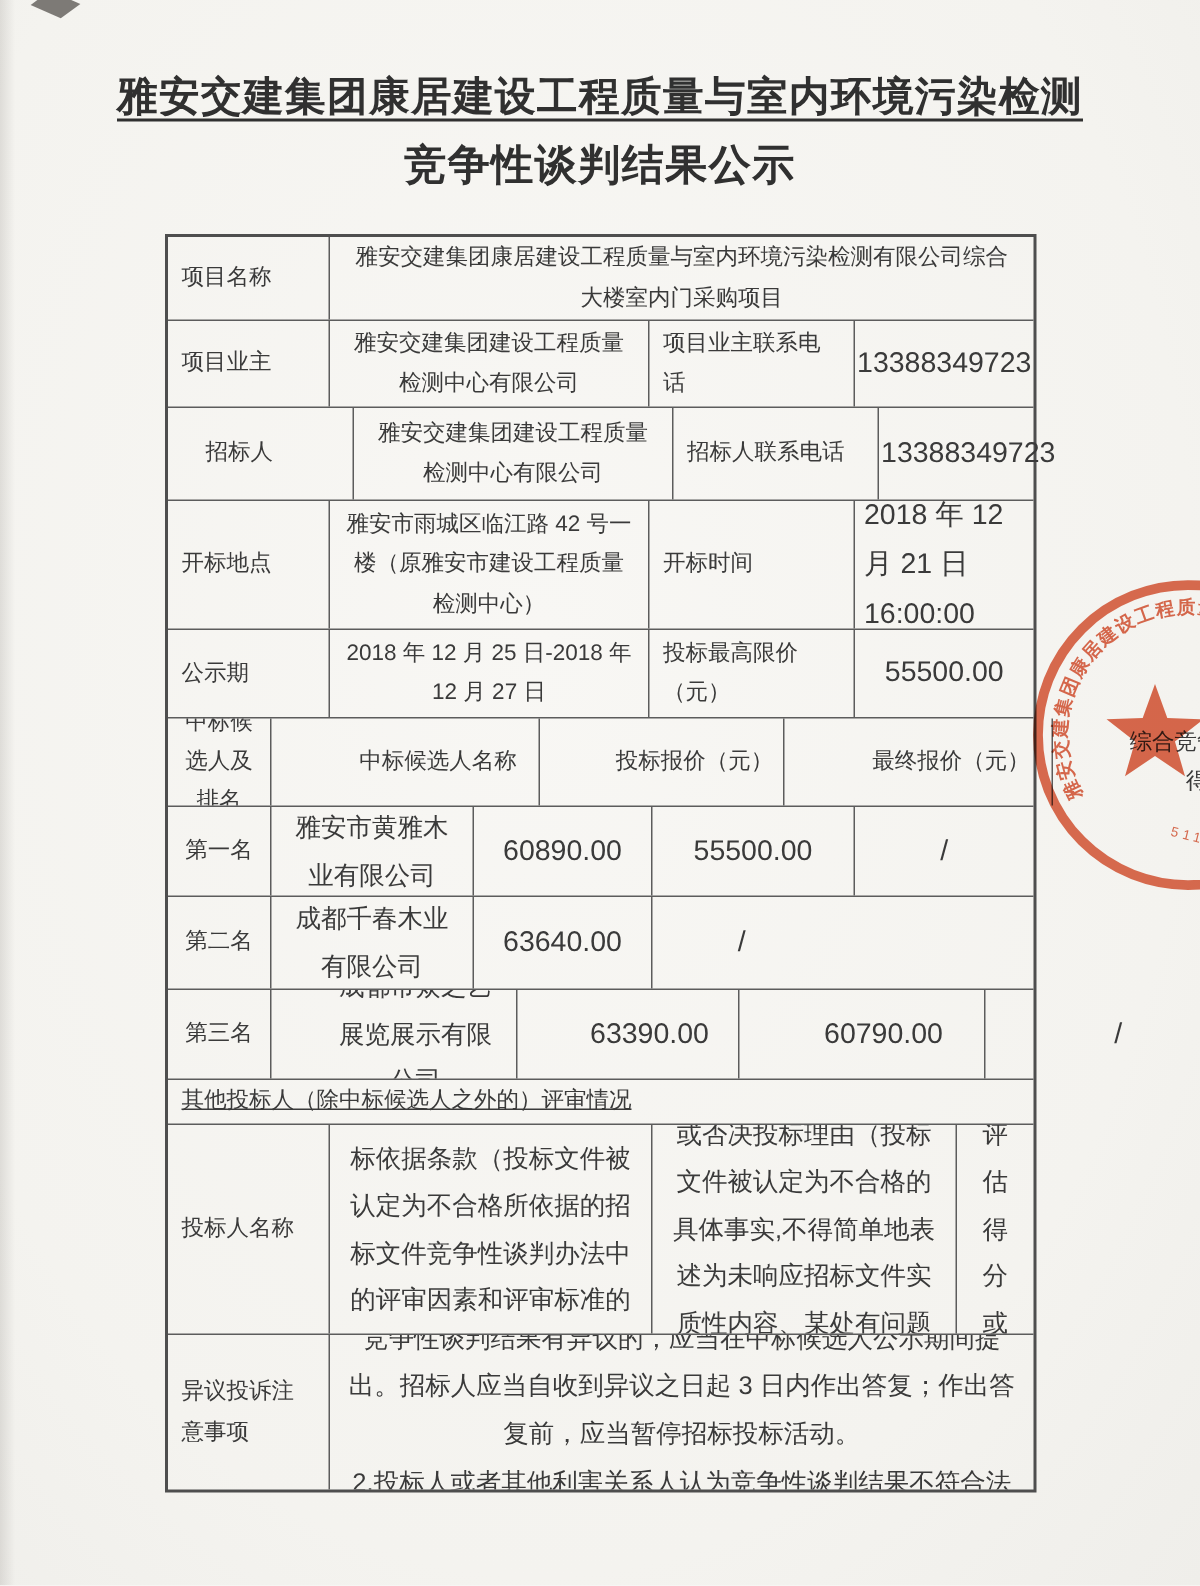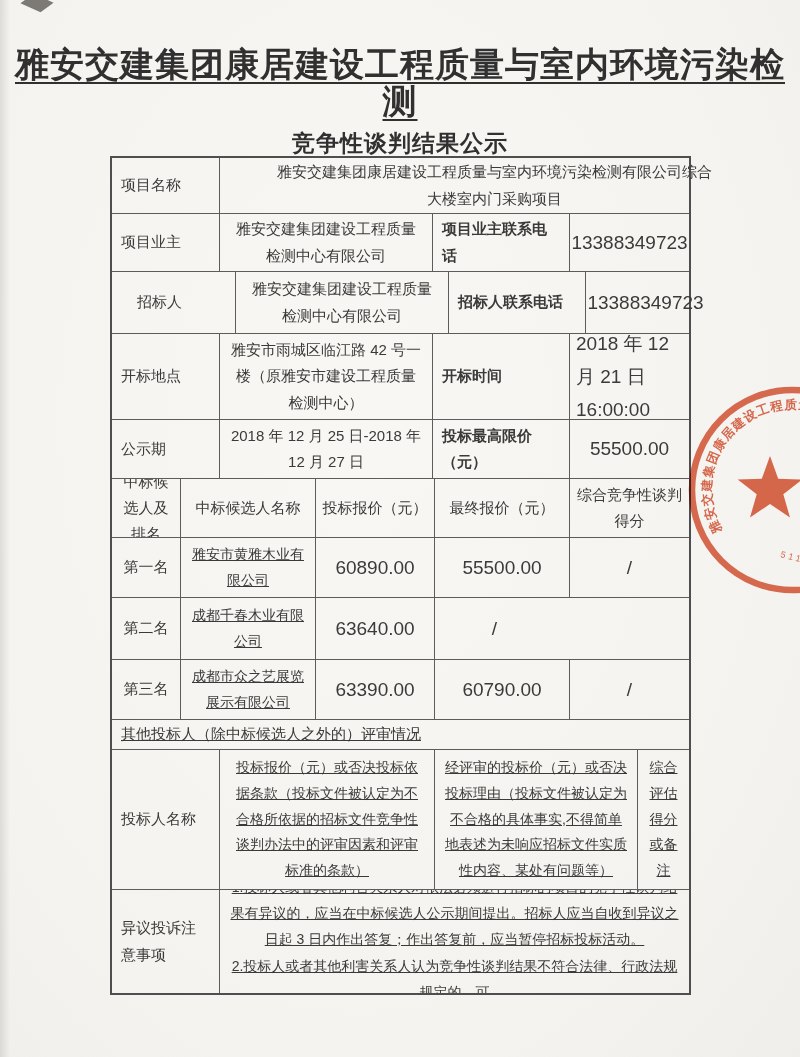"雅安交建集团康居建设工程质量与室内环境污染检测" .title-line { font-size: 34px -> 27px }
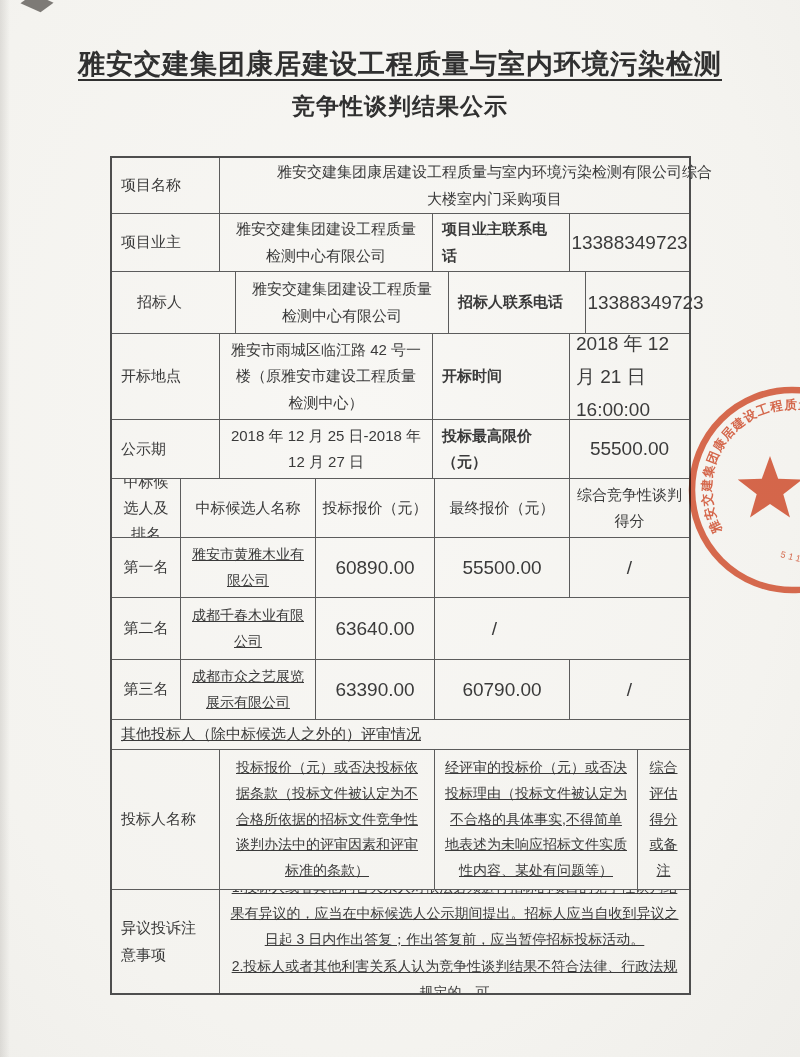"竞争性谈判结果公示" .subtitle { font-size: 23px -> 28px }
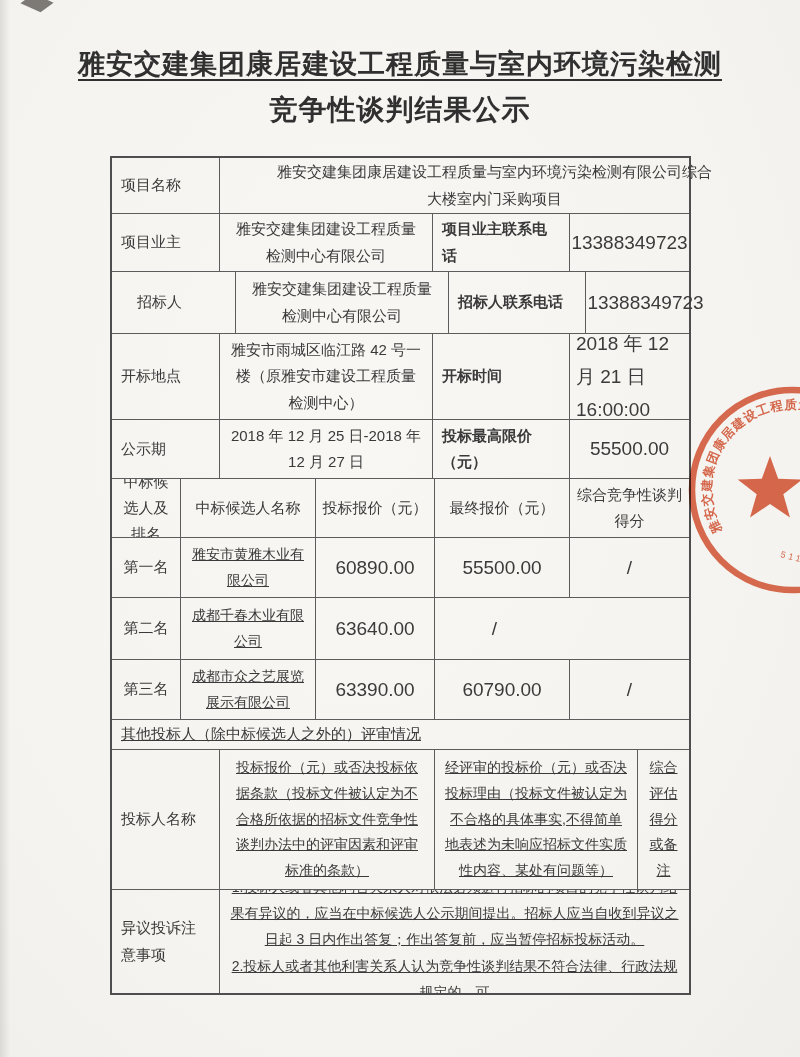"项目名称" .r1 { gap: 40px -> none }
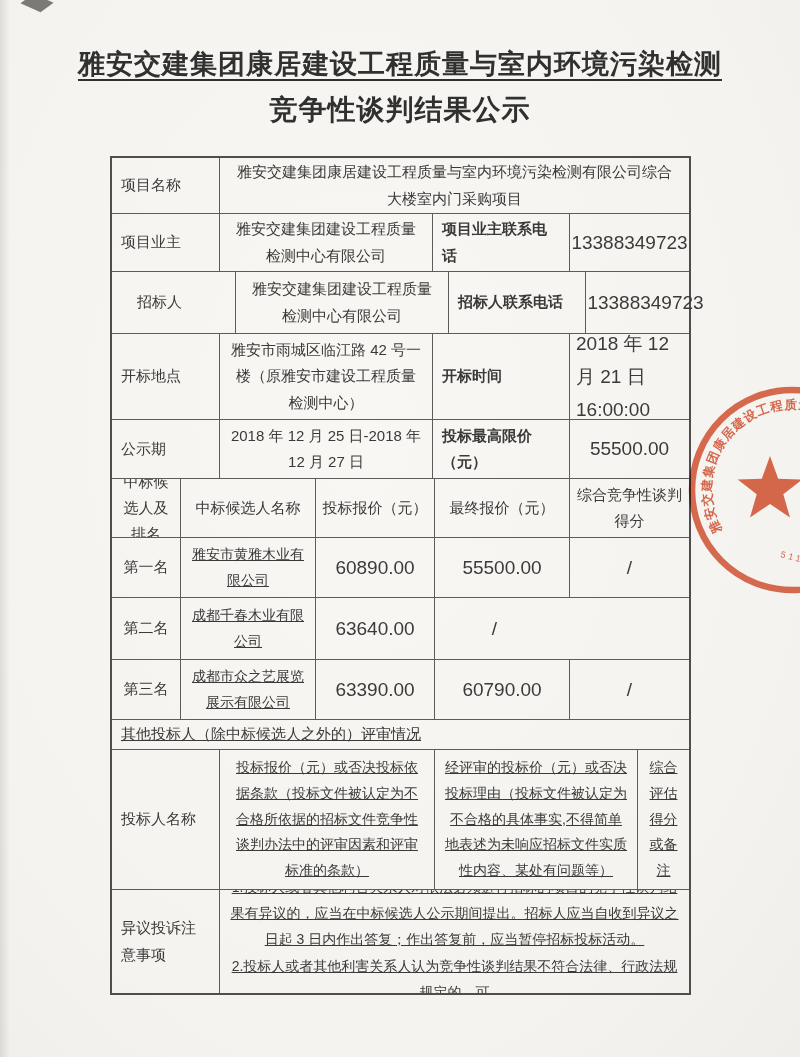"项目业主联系电话" .cA3 { font-weight: bold -> none }
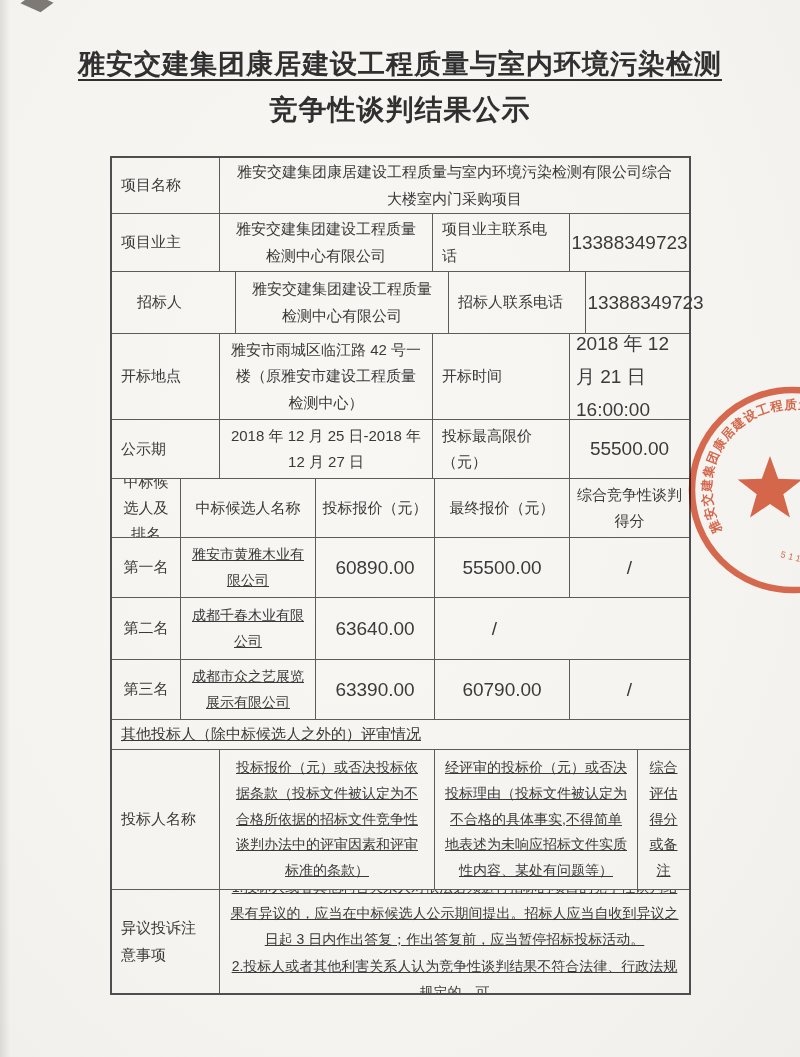"中标候选人及排名" .r6 { gap: none -> 44px }
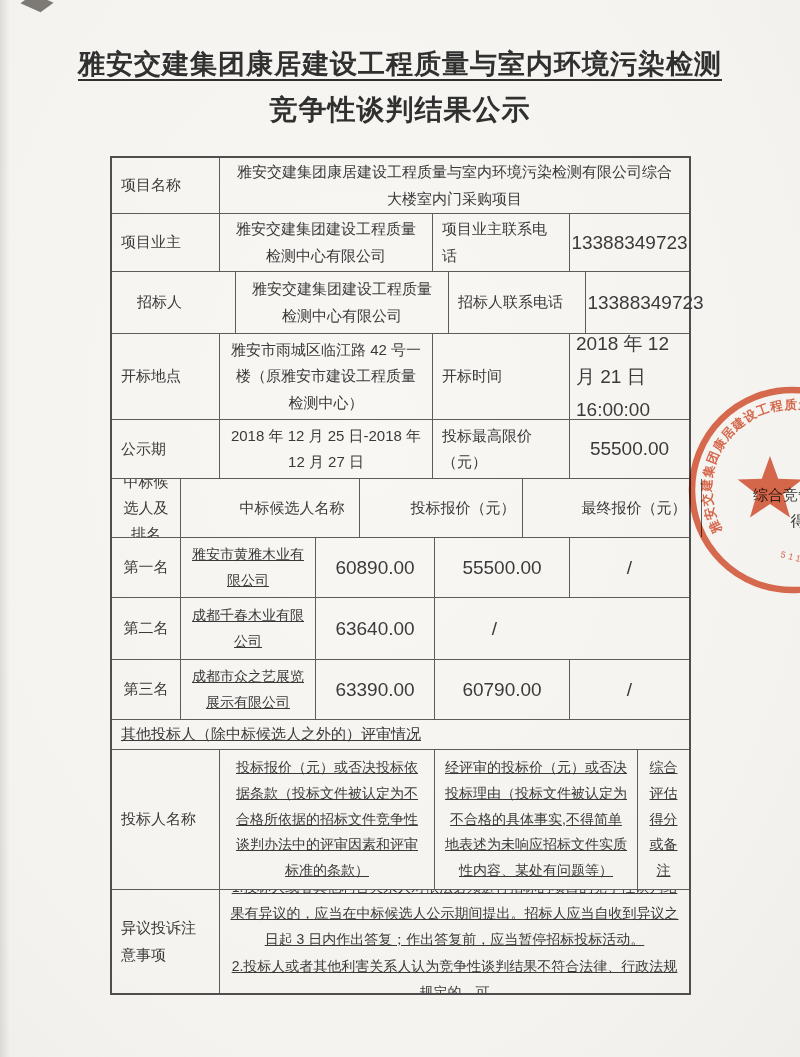"雅安市黄雅木业有限公司" .small { font-size: 14px -> 17px; text-decoration: underline -> none }
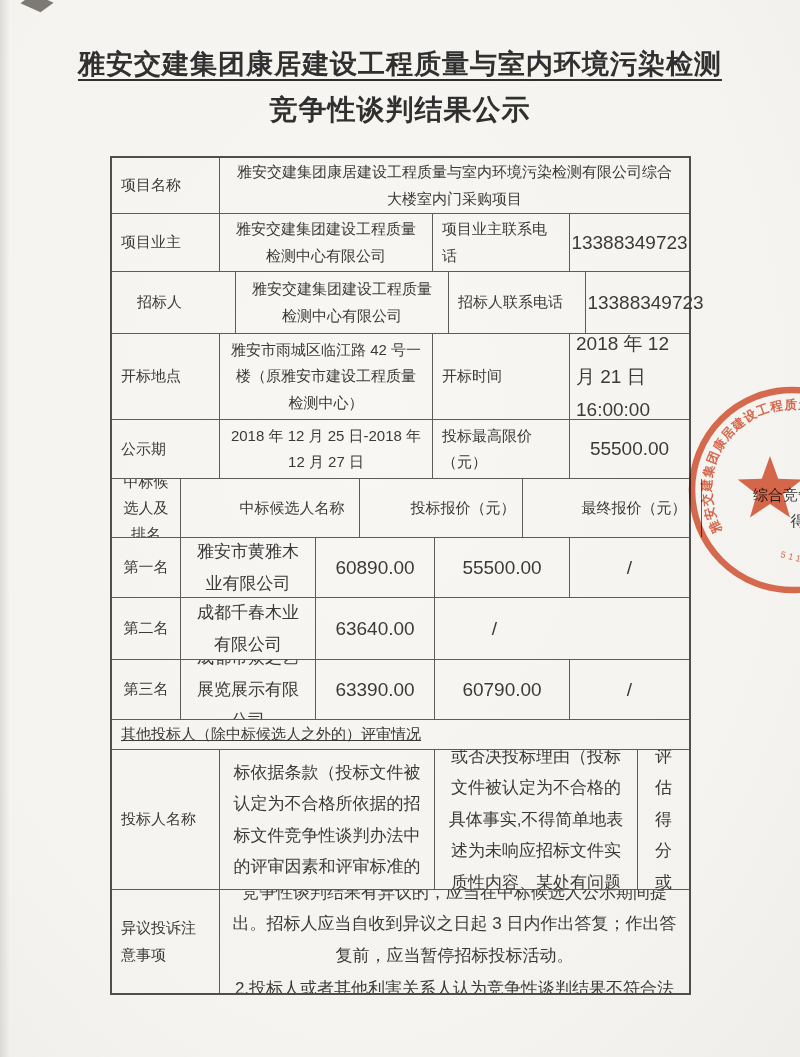"第三名" .r9 { gap: none -> 29px }
